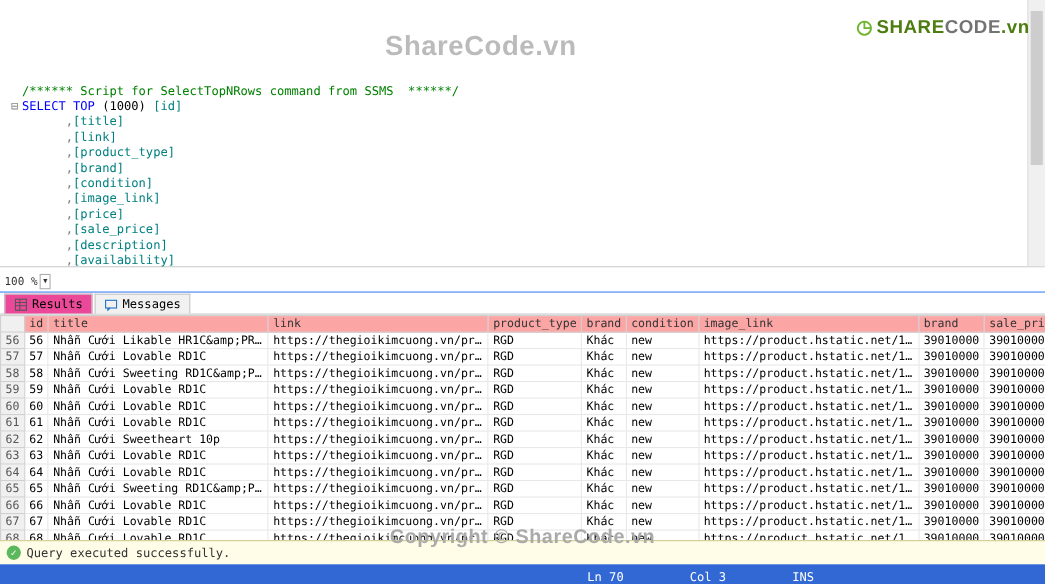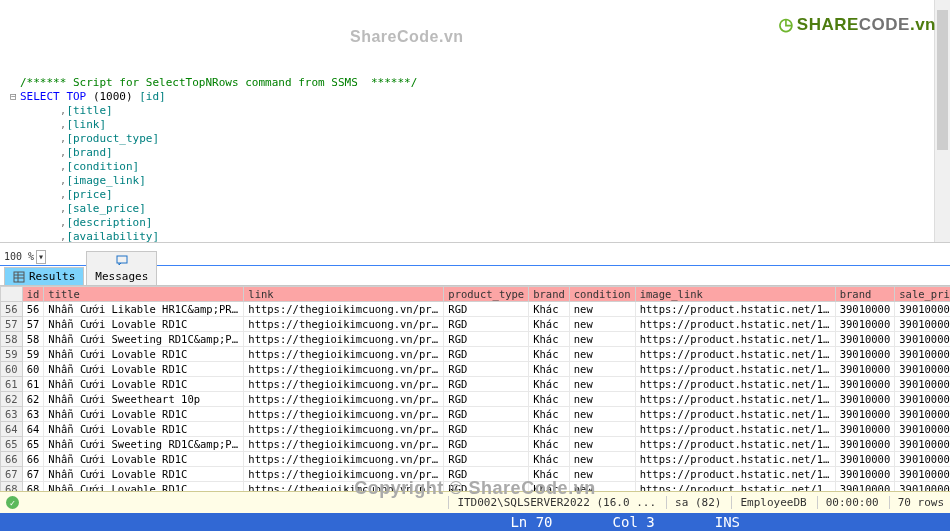"ShareCode.vn" .watermark-center { font-size: 16px -> 25px }
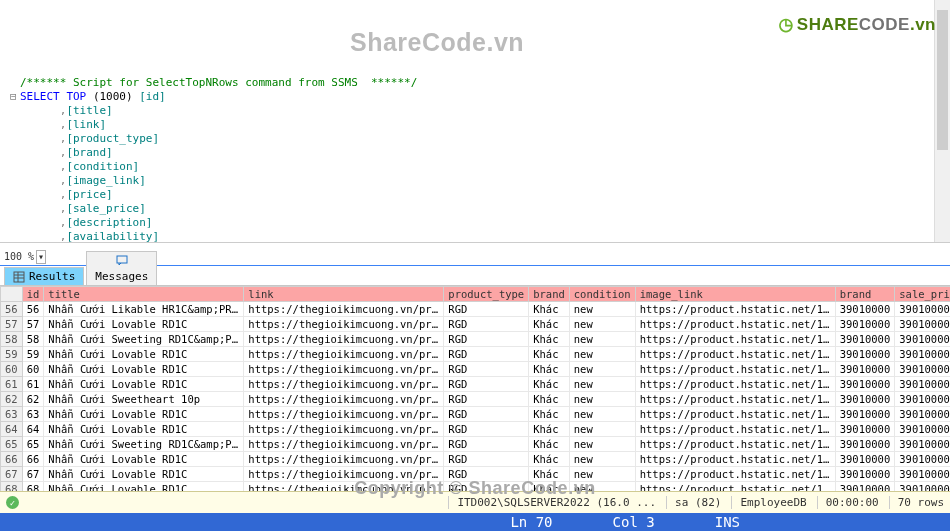"Results" .tab { background: #7dd3fc -> #ec4899 }
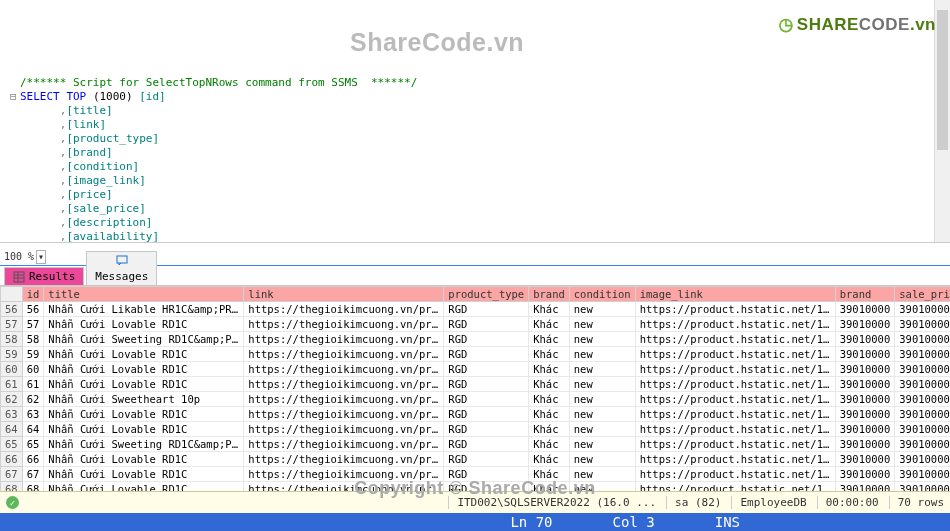"Messages" .tab.inactive { flex-direction: column -> none }
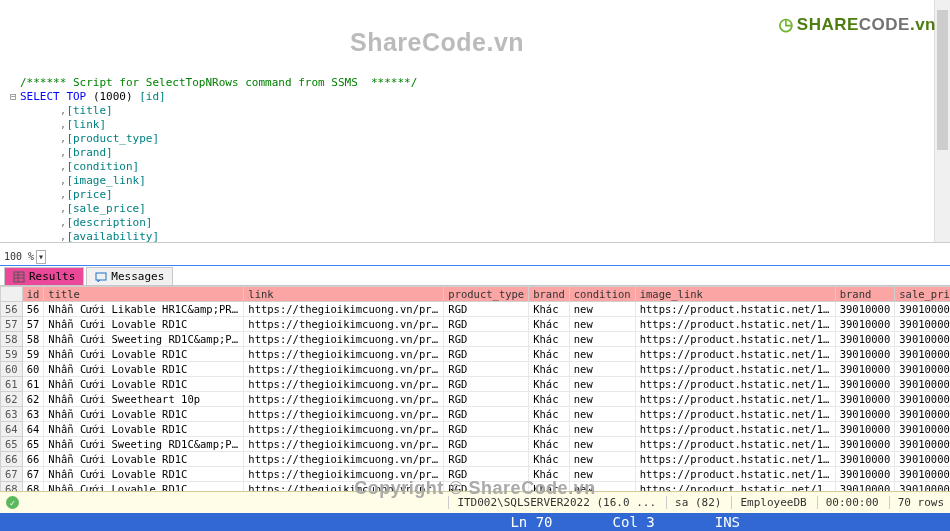"Query executed successfully." span { html: none -> <span>Query executed successfully.</span> }
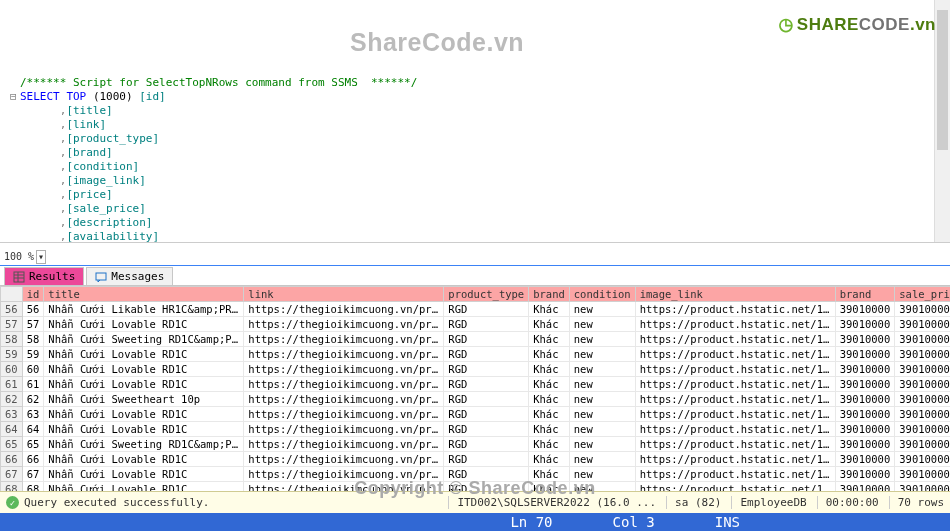"ITD002\SQLSERVER2022 (16.0 ..." div.right { html: <div> <span>ITD002\SQLSERVER2022 (16.0 ...</span> <span>sa (82)</span> <span>EmployeeDB</span> <span>00:00:00</span> <span>70 rows</span> </div> -> none }
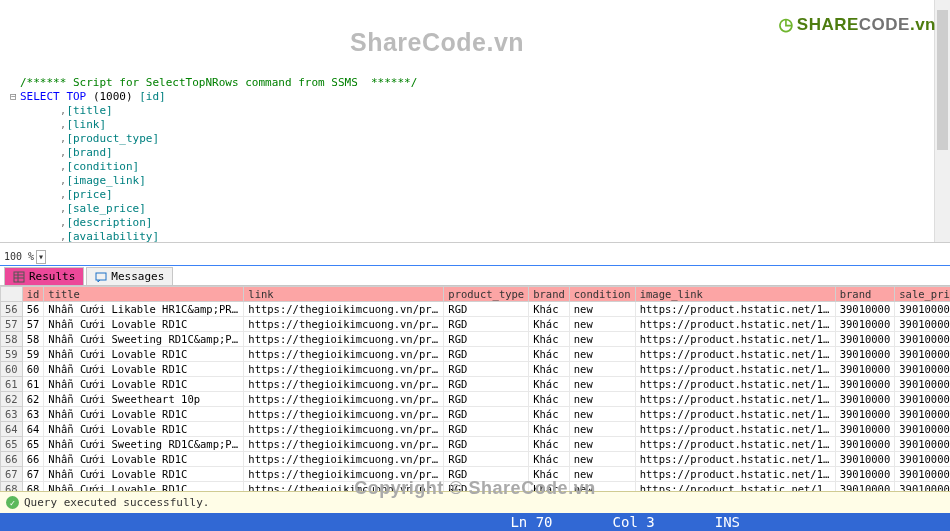"Ln 70" .blue-bar { align-items: center -> flex-end; font-size: 14px -> 11px }
